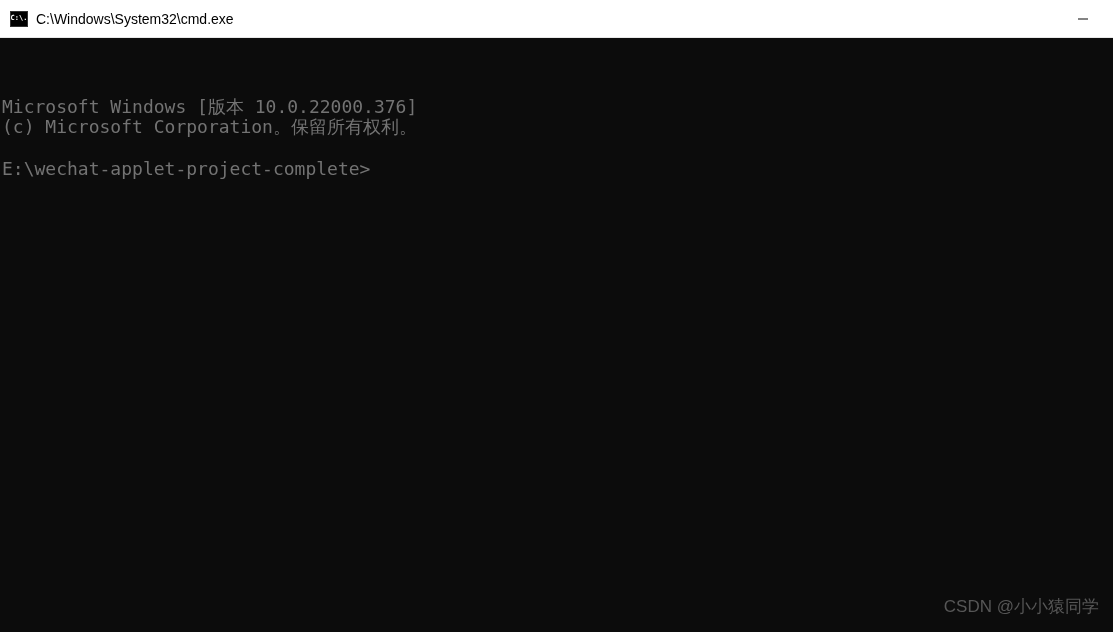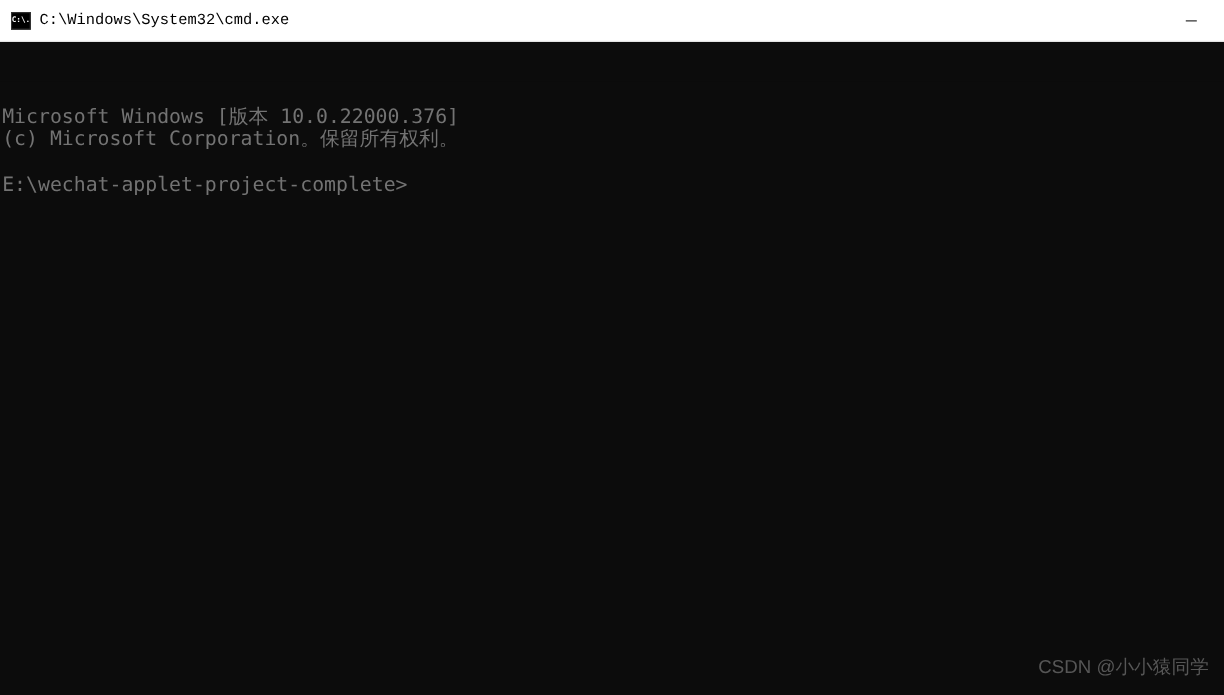"C:\Windows\System32\cmd.exe" .titlebar-title { font-family: Liberation Mono, monospace -> Liberation Sans, sans-serif }
